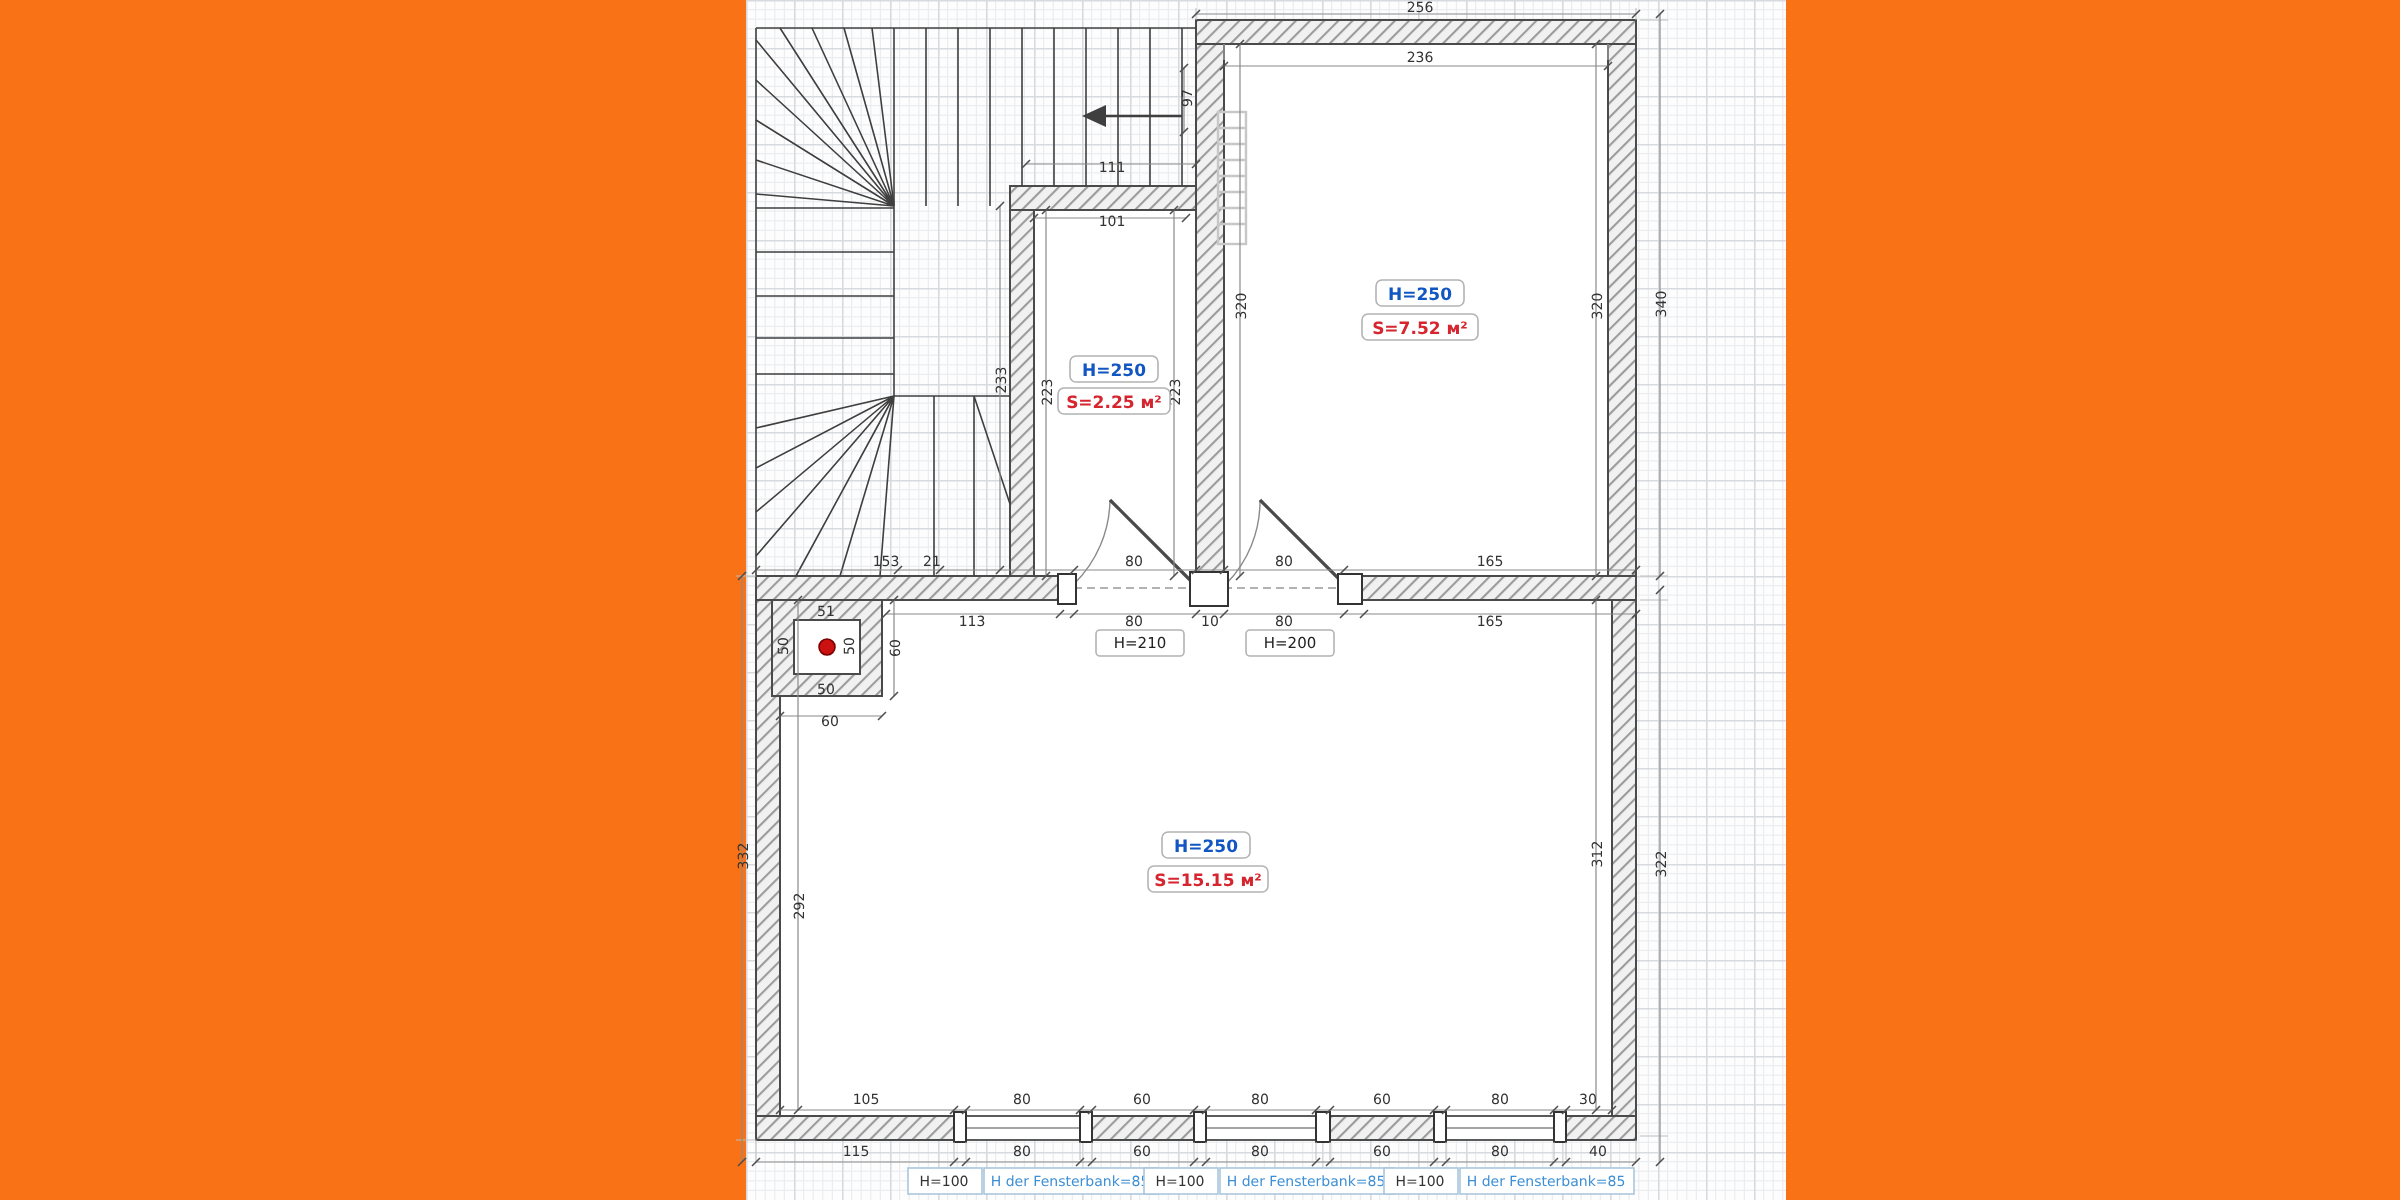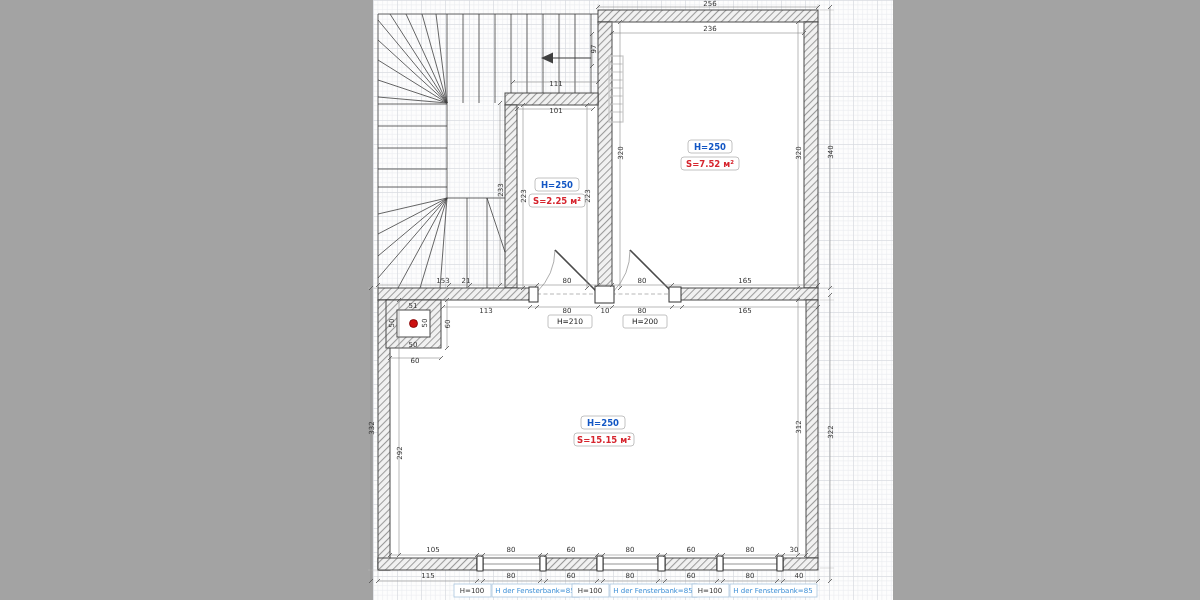"256" .canvas { background: #a3a3a3 -> #f97316 }
